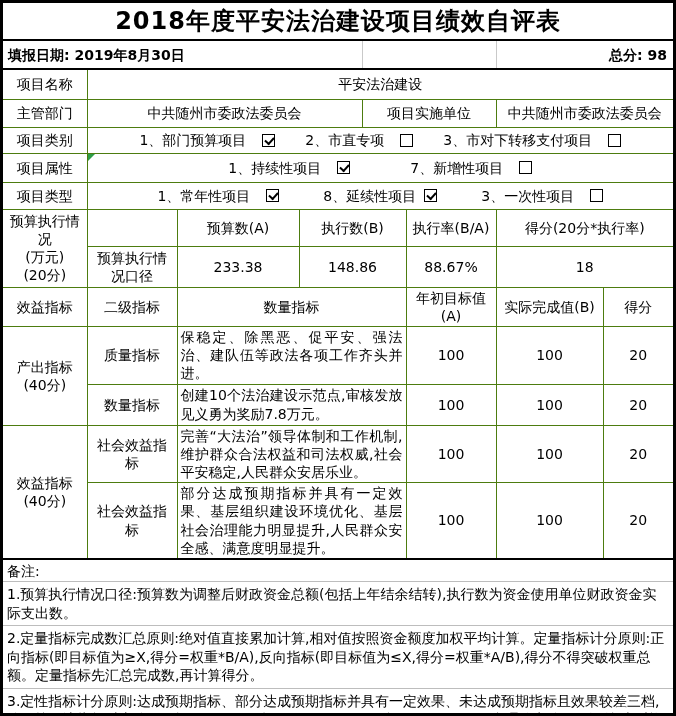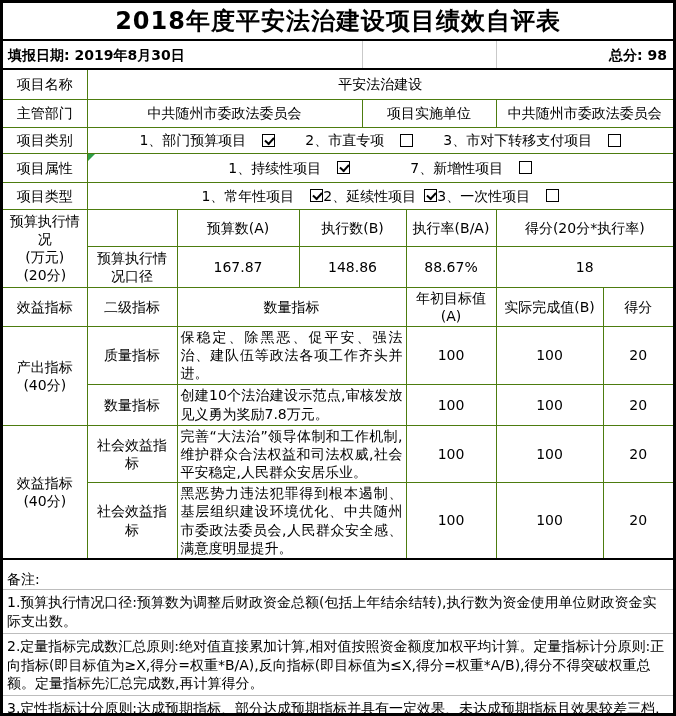"1、常年性项目" div.cbrow { gap: none -> 44px }
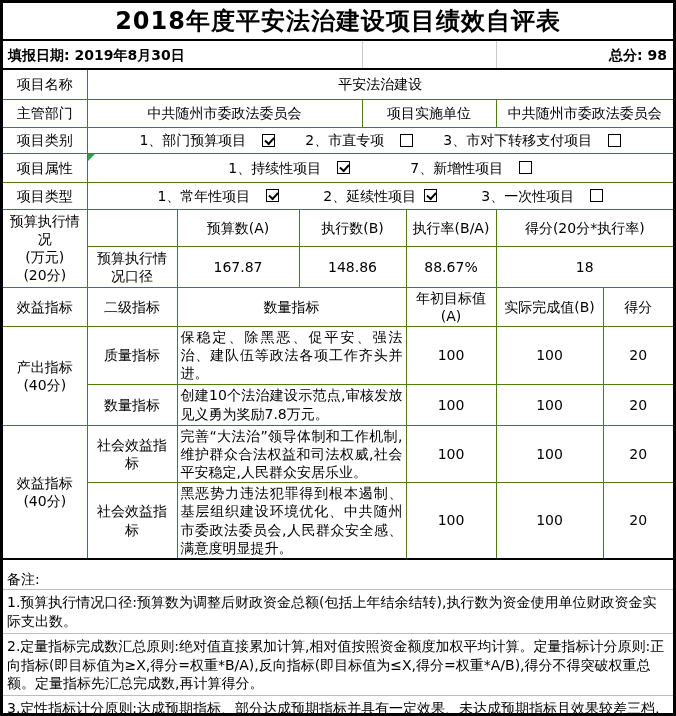"2、延续性项目" span { text: 2 -> 8 }
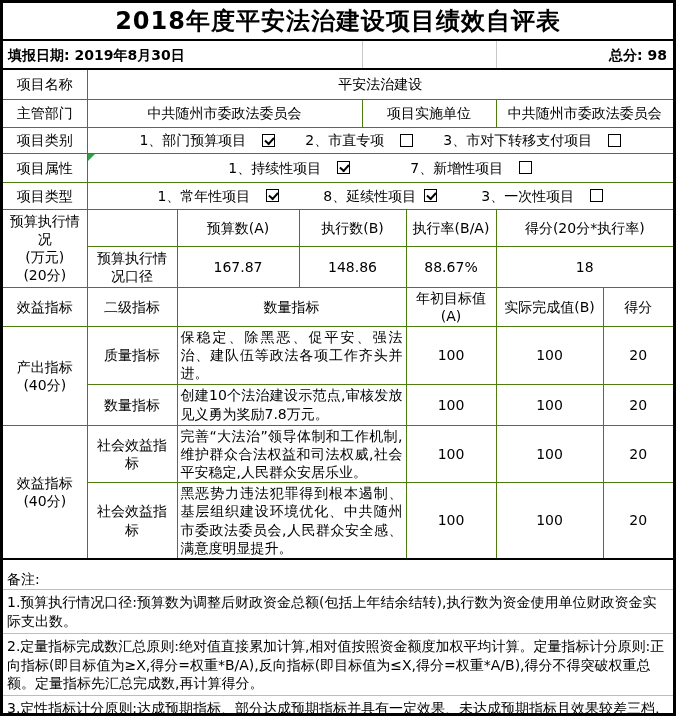"167.87" td { text: 167.87 -> 233.38 }
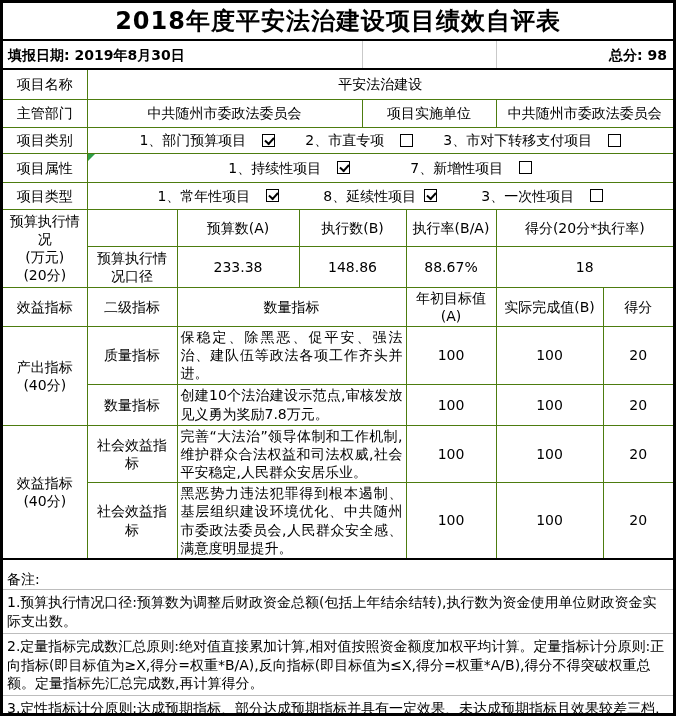"黑恶势力违法犯罪得到根本遏制、基层组织建设环境优化、中共随州市委政法委员会,人民" td.left { text: 黑恶势力违法犯罪得到根本遏制、基层组织建设环境优化、中共随州市委政法委员会 -> 部分达成预期指标并具有一定效果、基层组织建设环境优化、基层社会治理能力明显提升 }
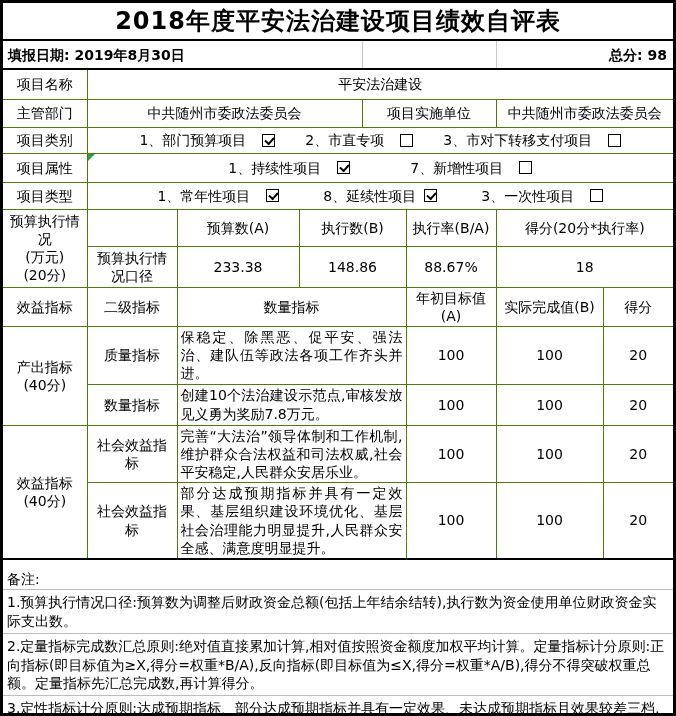"备注:" .notes-title td { padding: 10px 4px 1px 4px -> 2px 4px 1px 4px }
